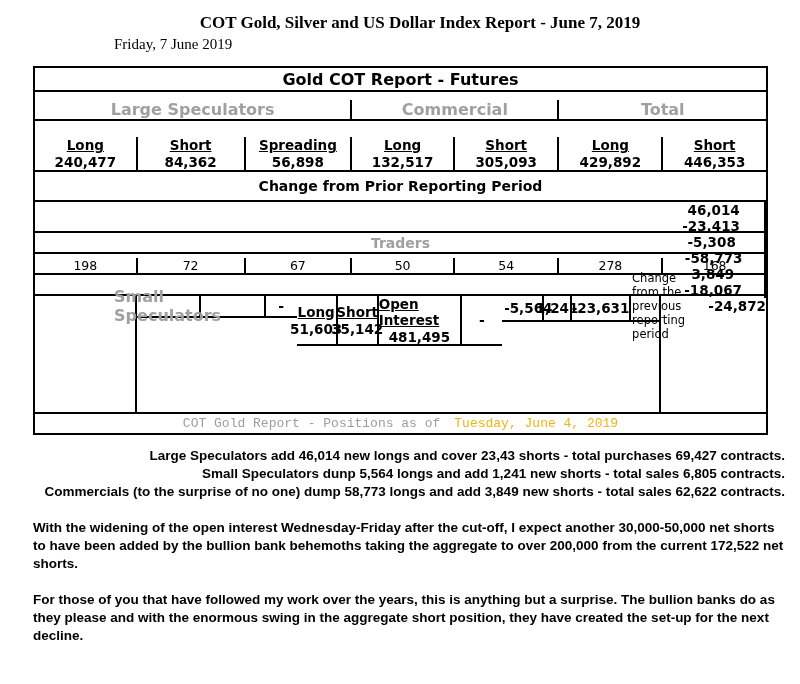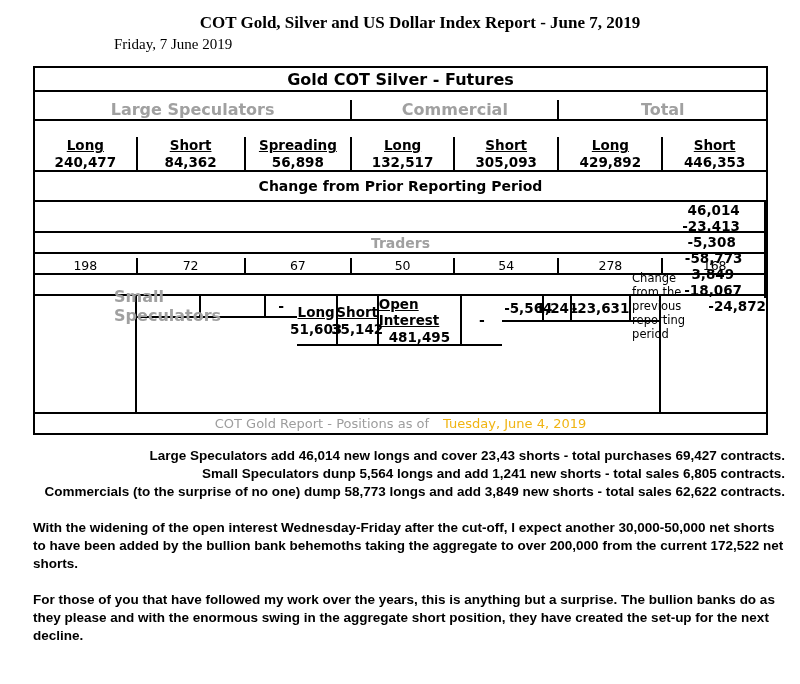"Gold COT Silver - Futures" span { text: Silver -> Report }
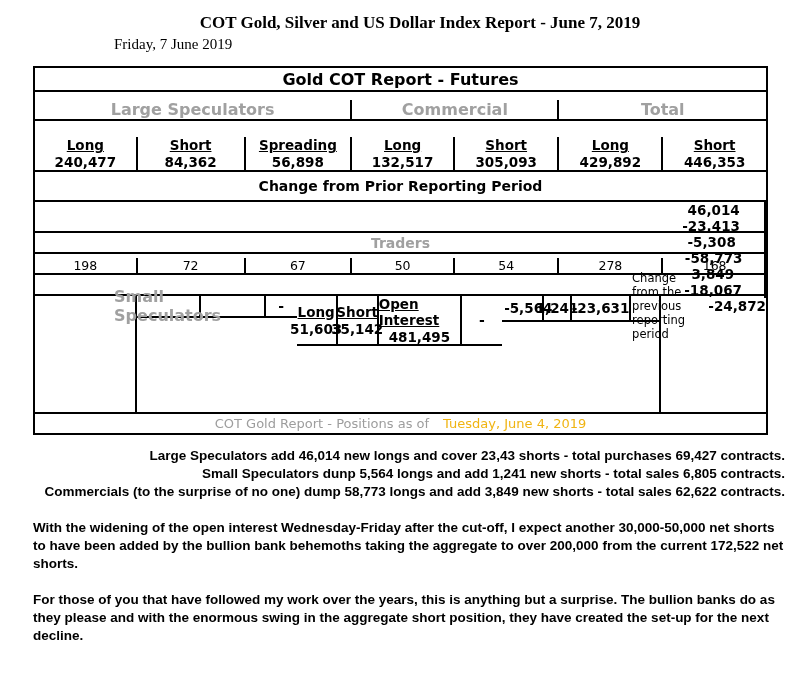"COT Gold Report - Positions" .r-footer { font-family: none -> Liberation Mono, monospace }
